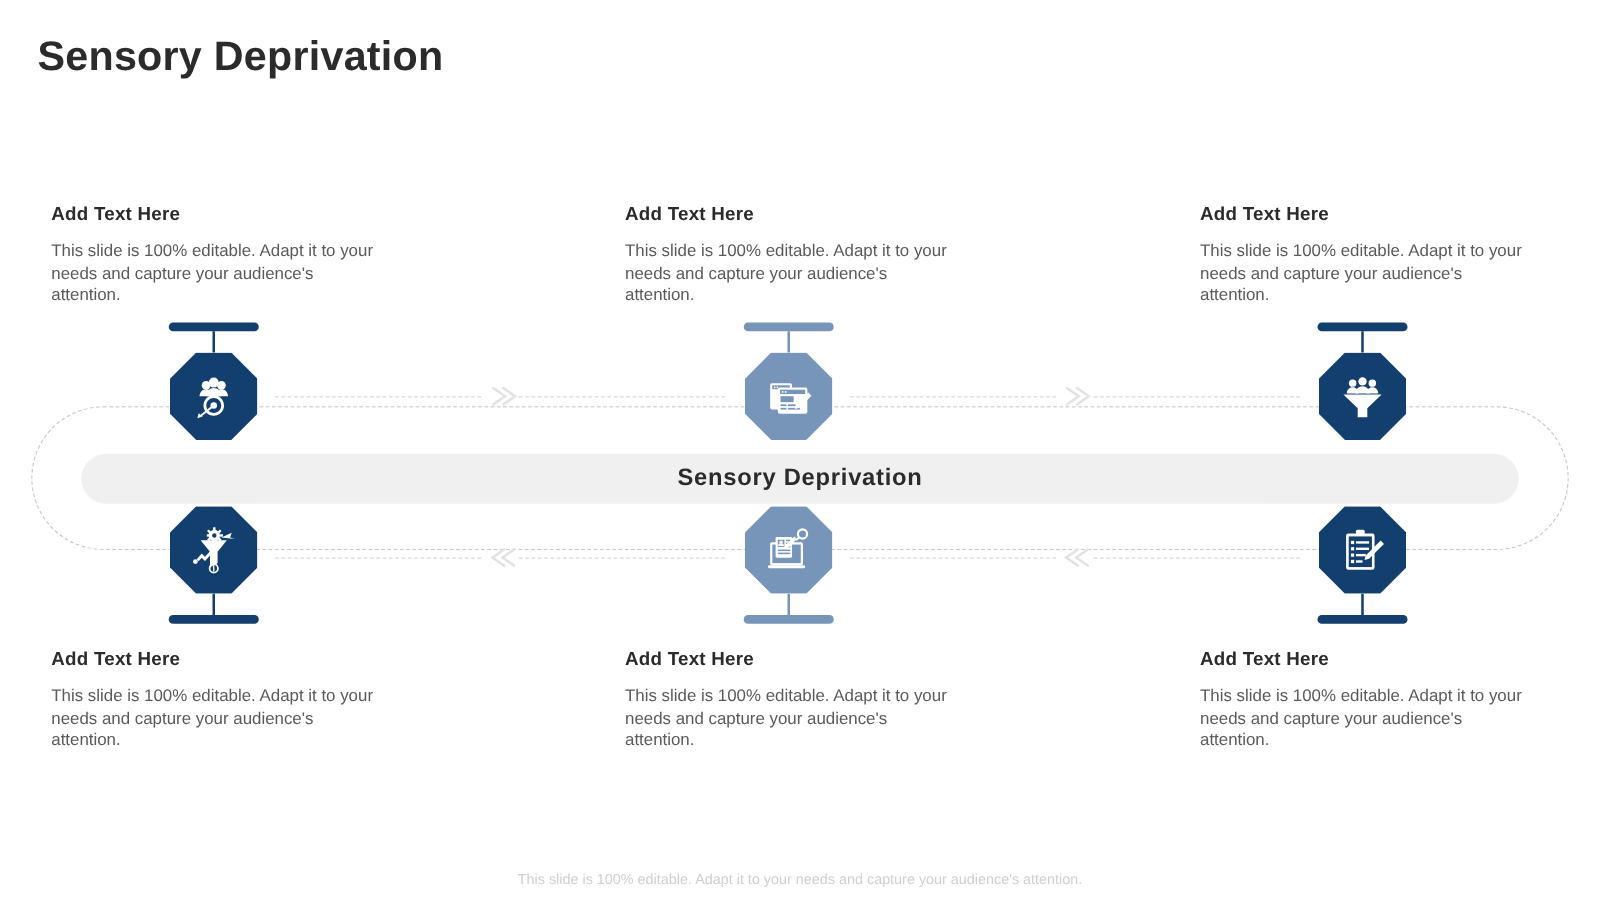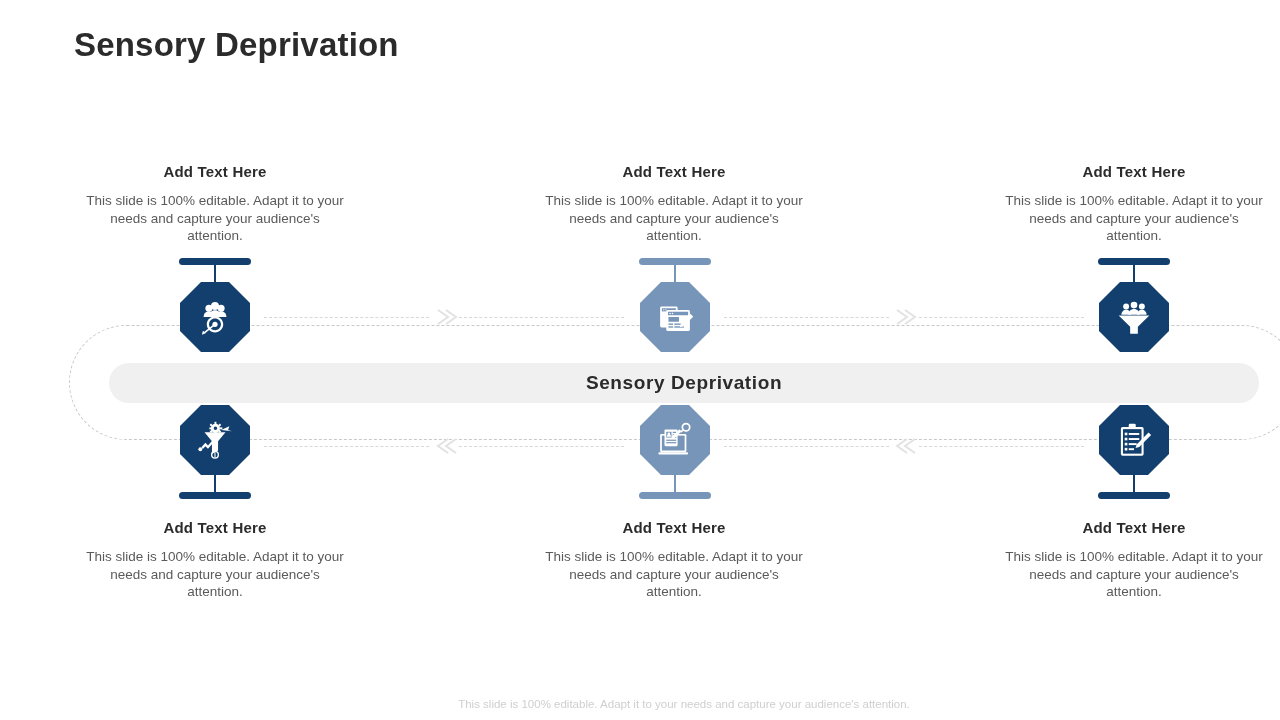"Sensory Deprivation" .slide { margin-left: 44px -> none }
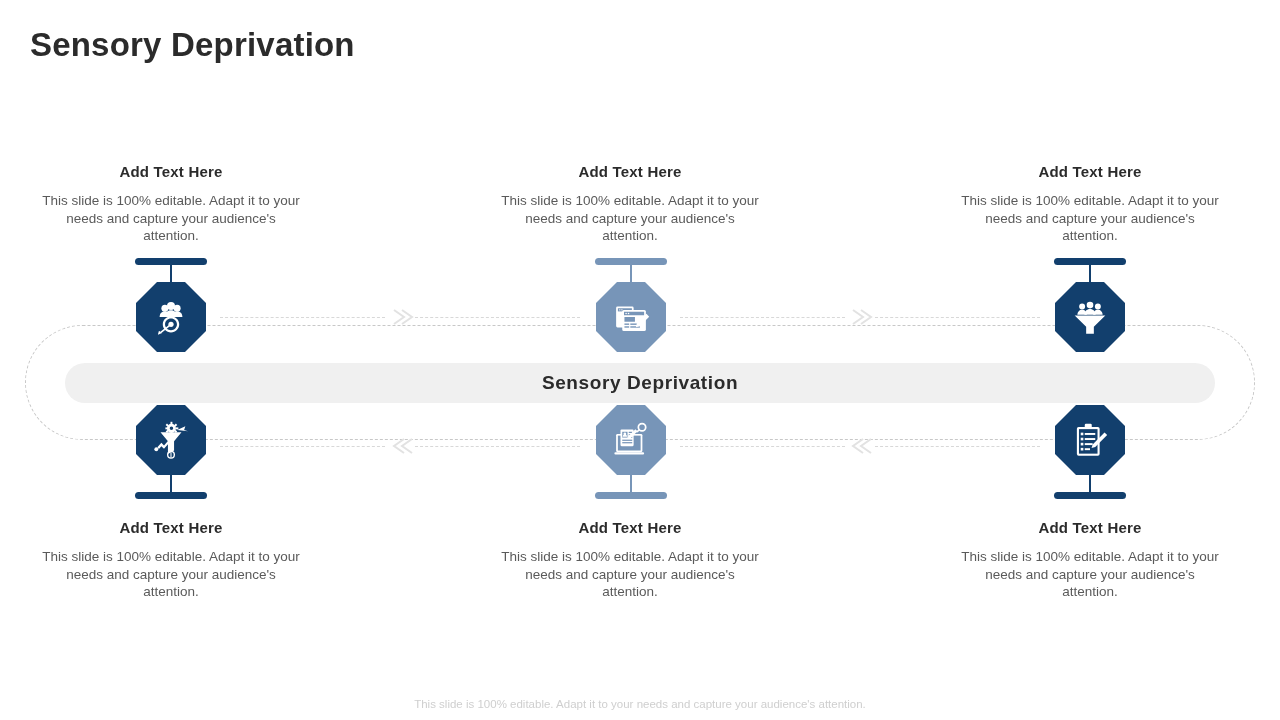"Add Text Here" .txt-block { text-align: center -> left }
